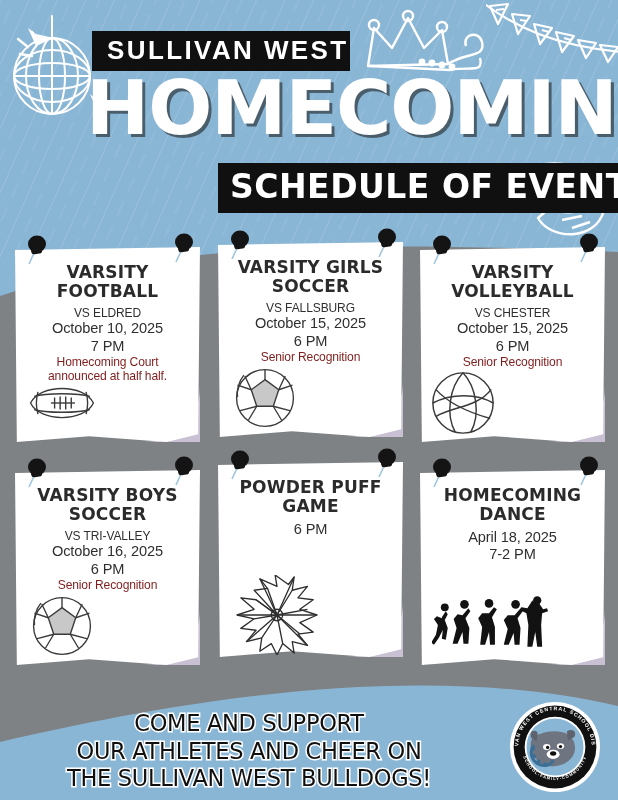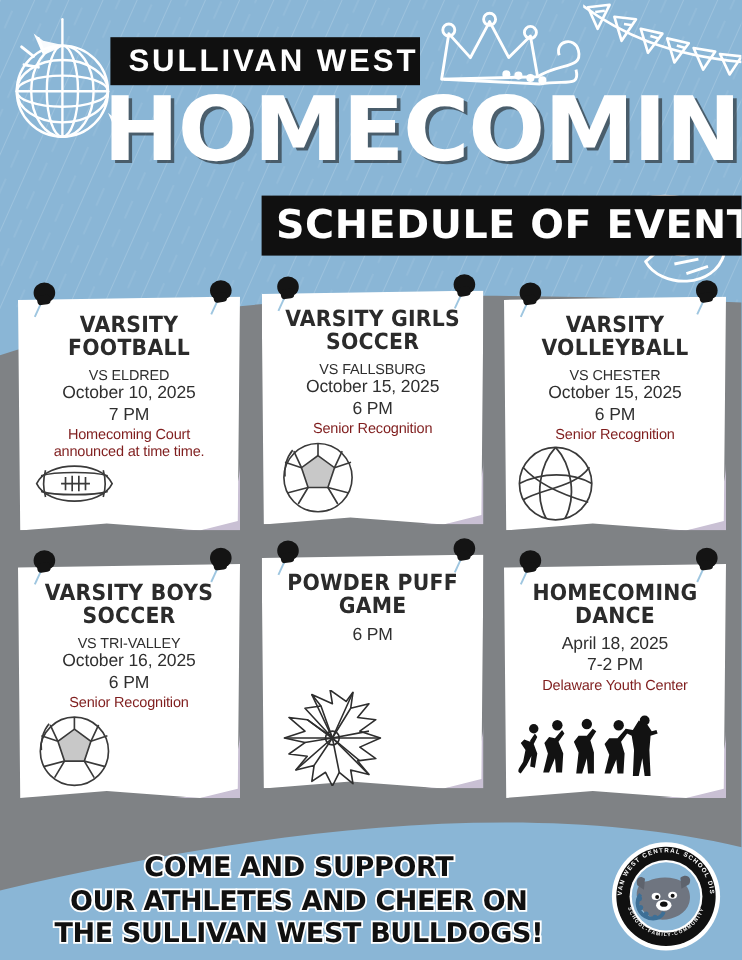"announced at time time." div.c-note { text: time time -> half half }
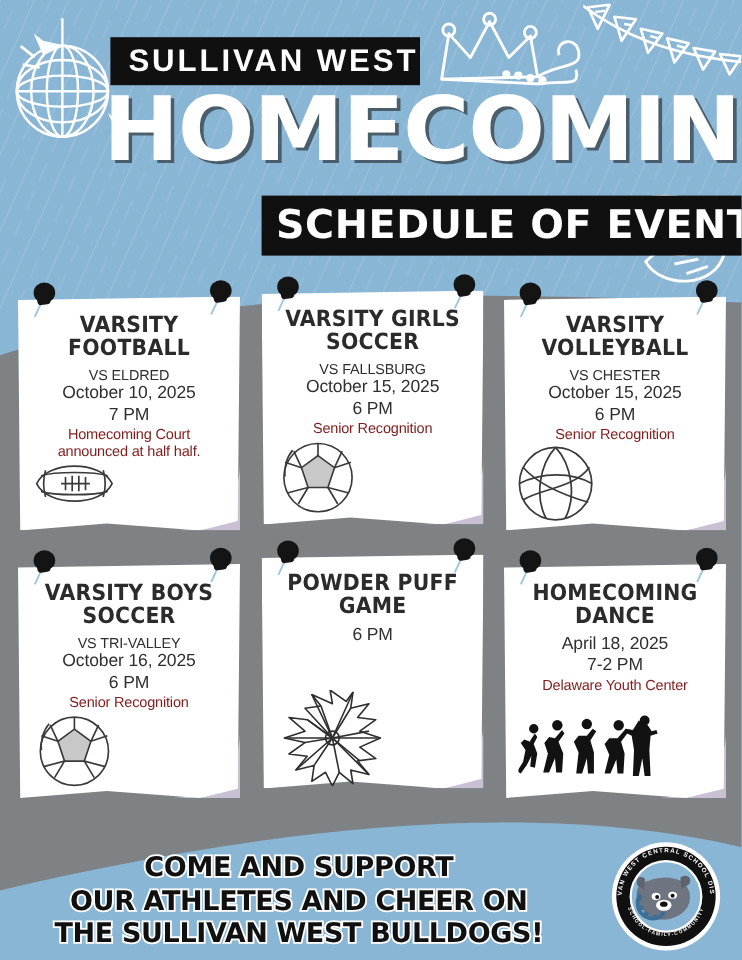"Delaware Youth Center" div.c-note { html: <div>Delaware Youth Center</div> -> none }
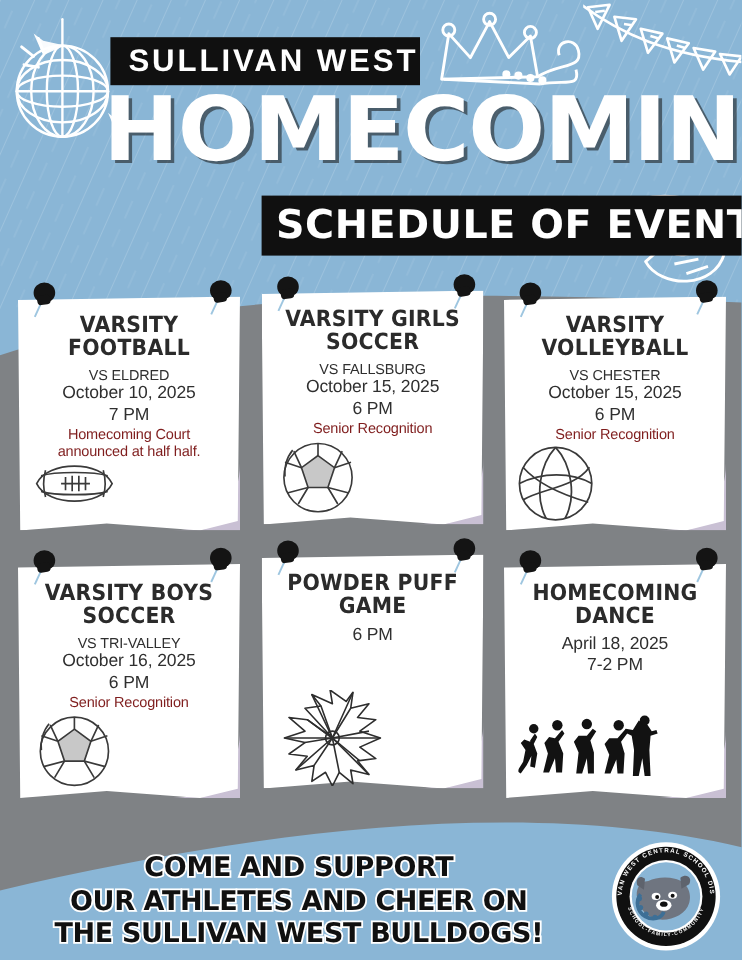"COME AND SUPPORT" .footer-text { font-weight: bold -> normal }
